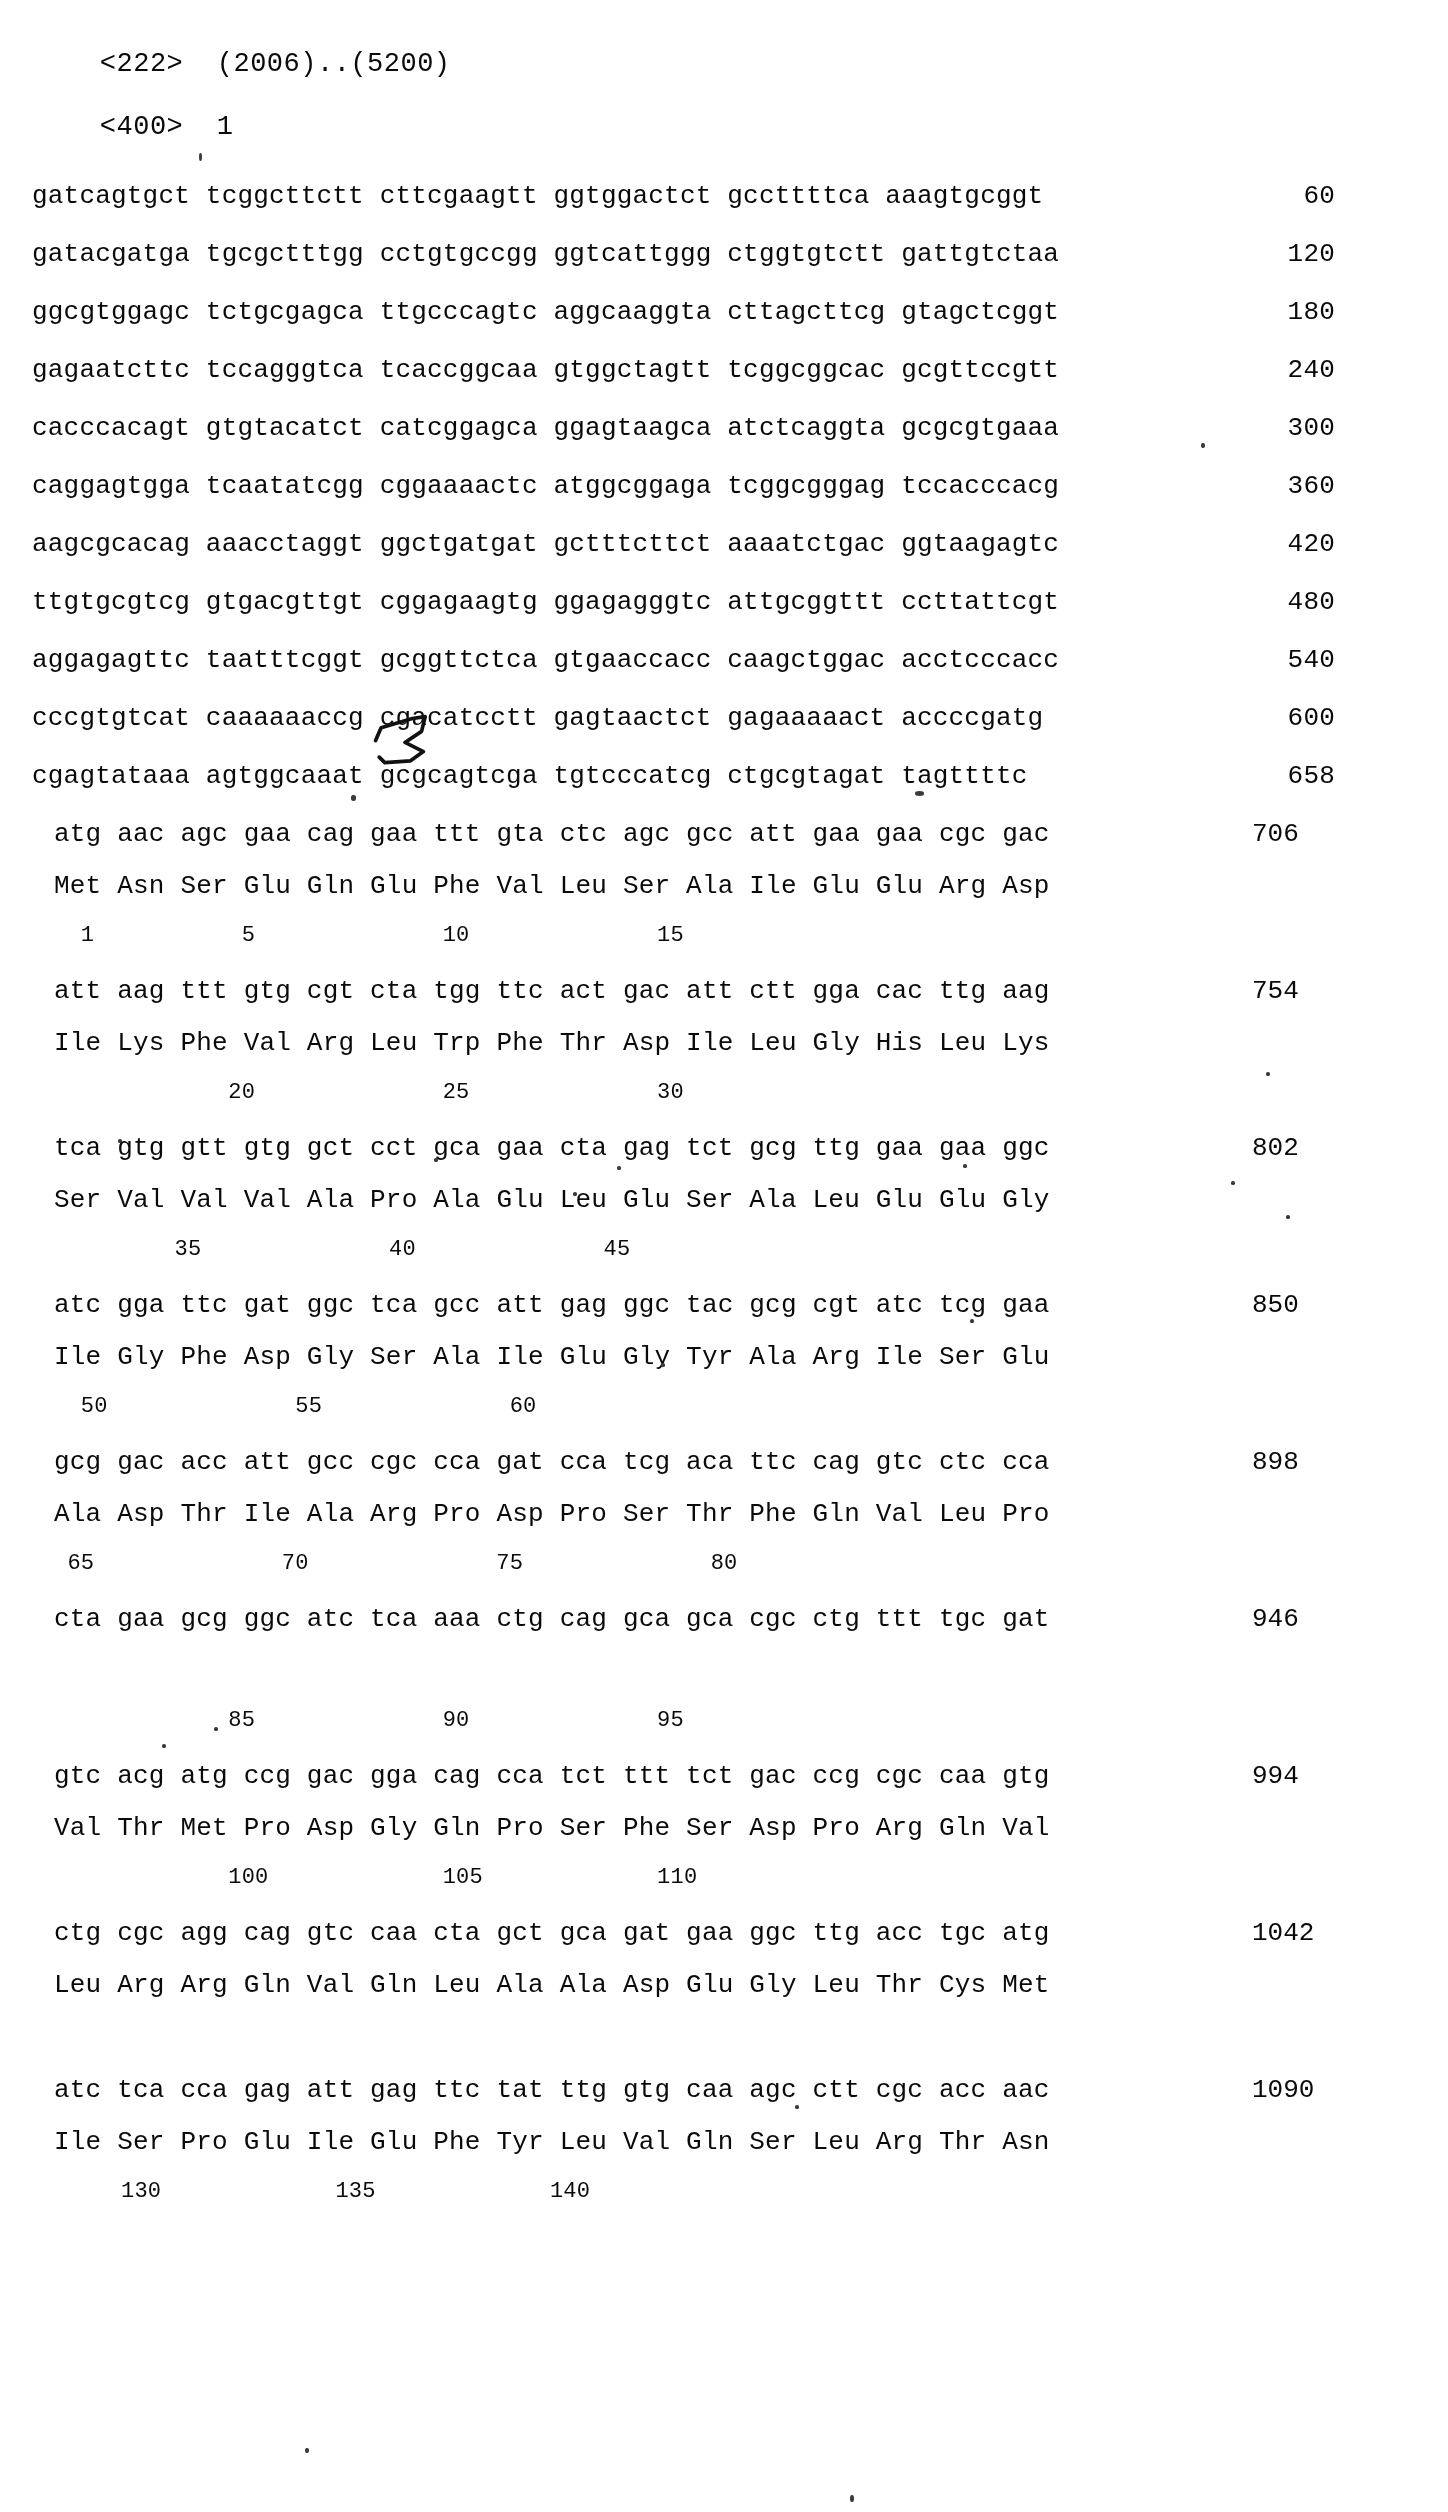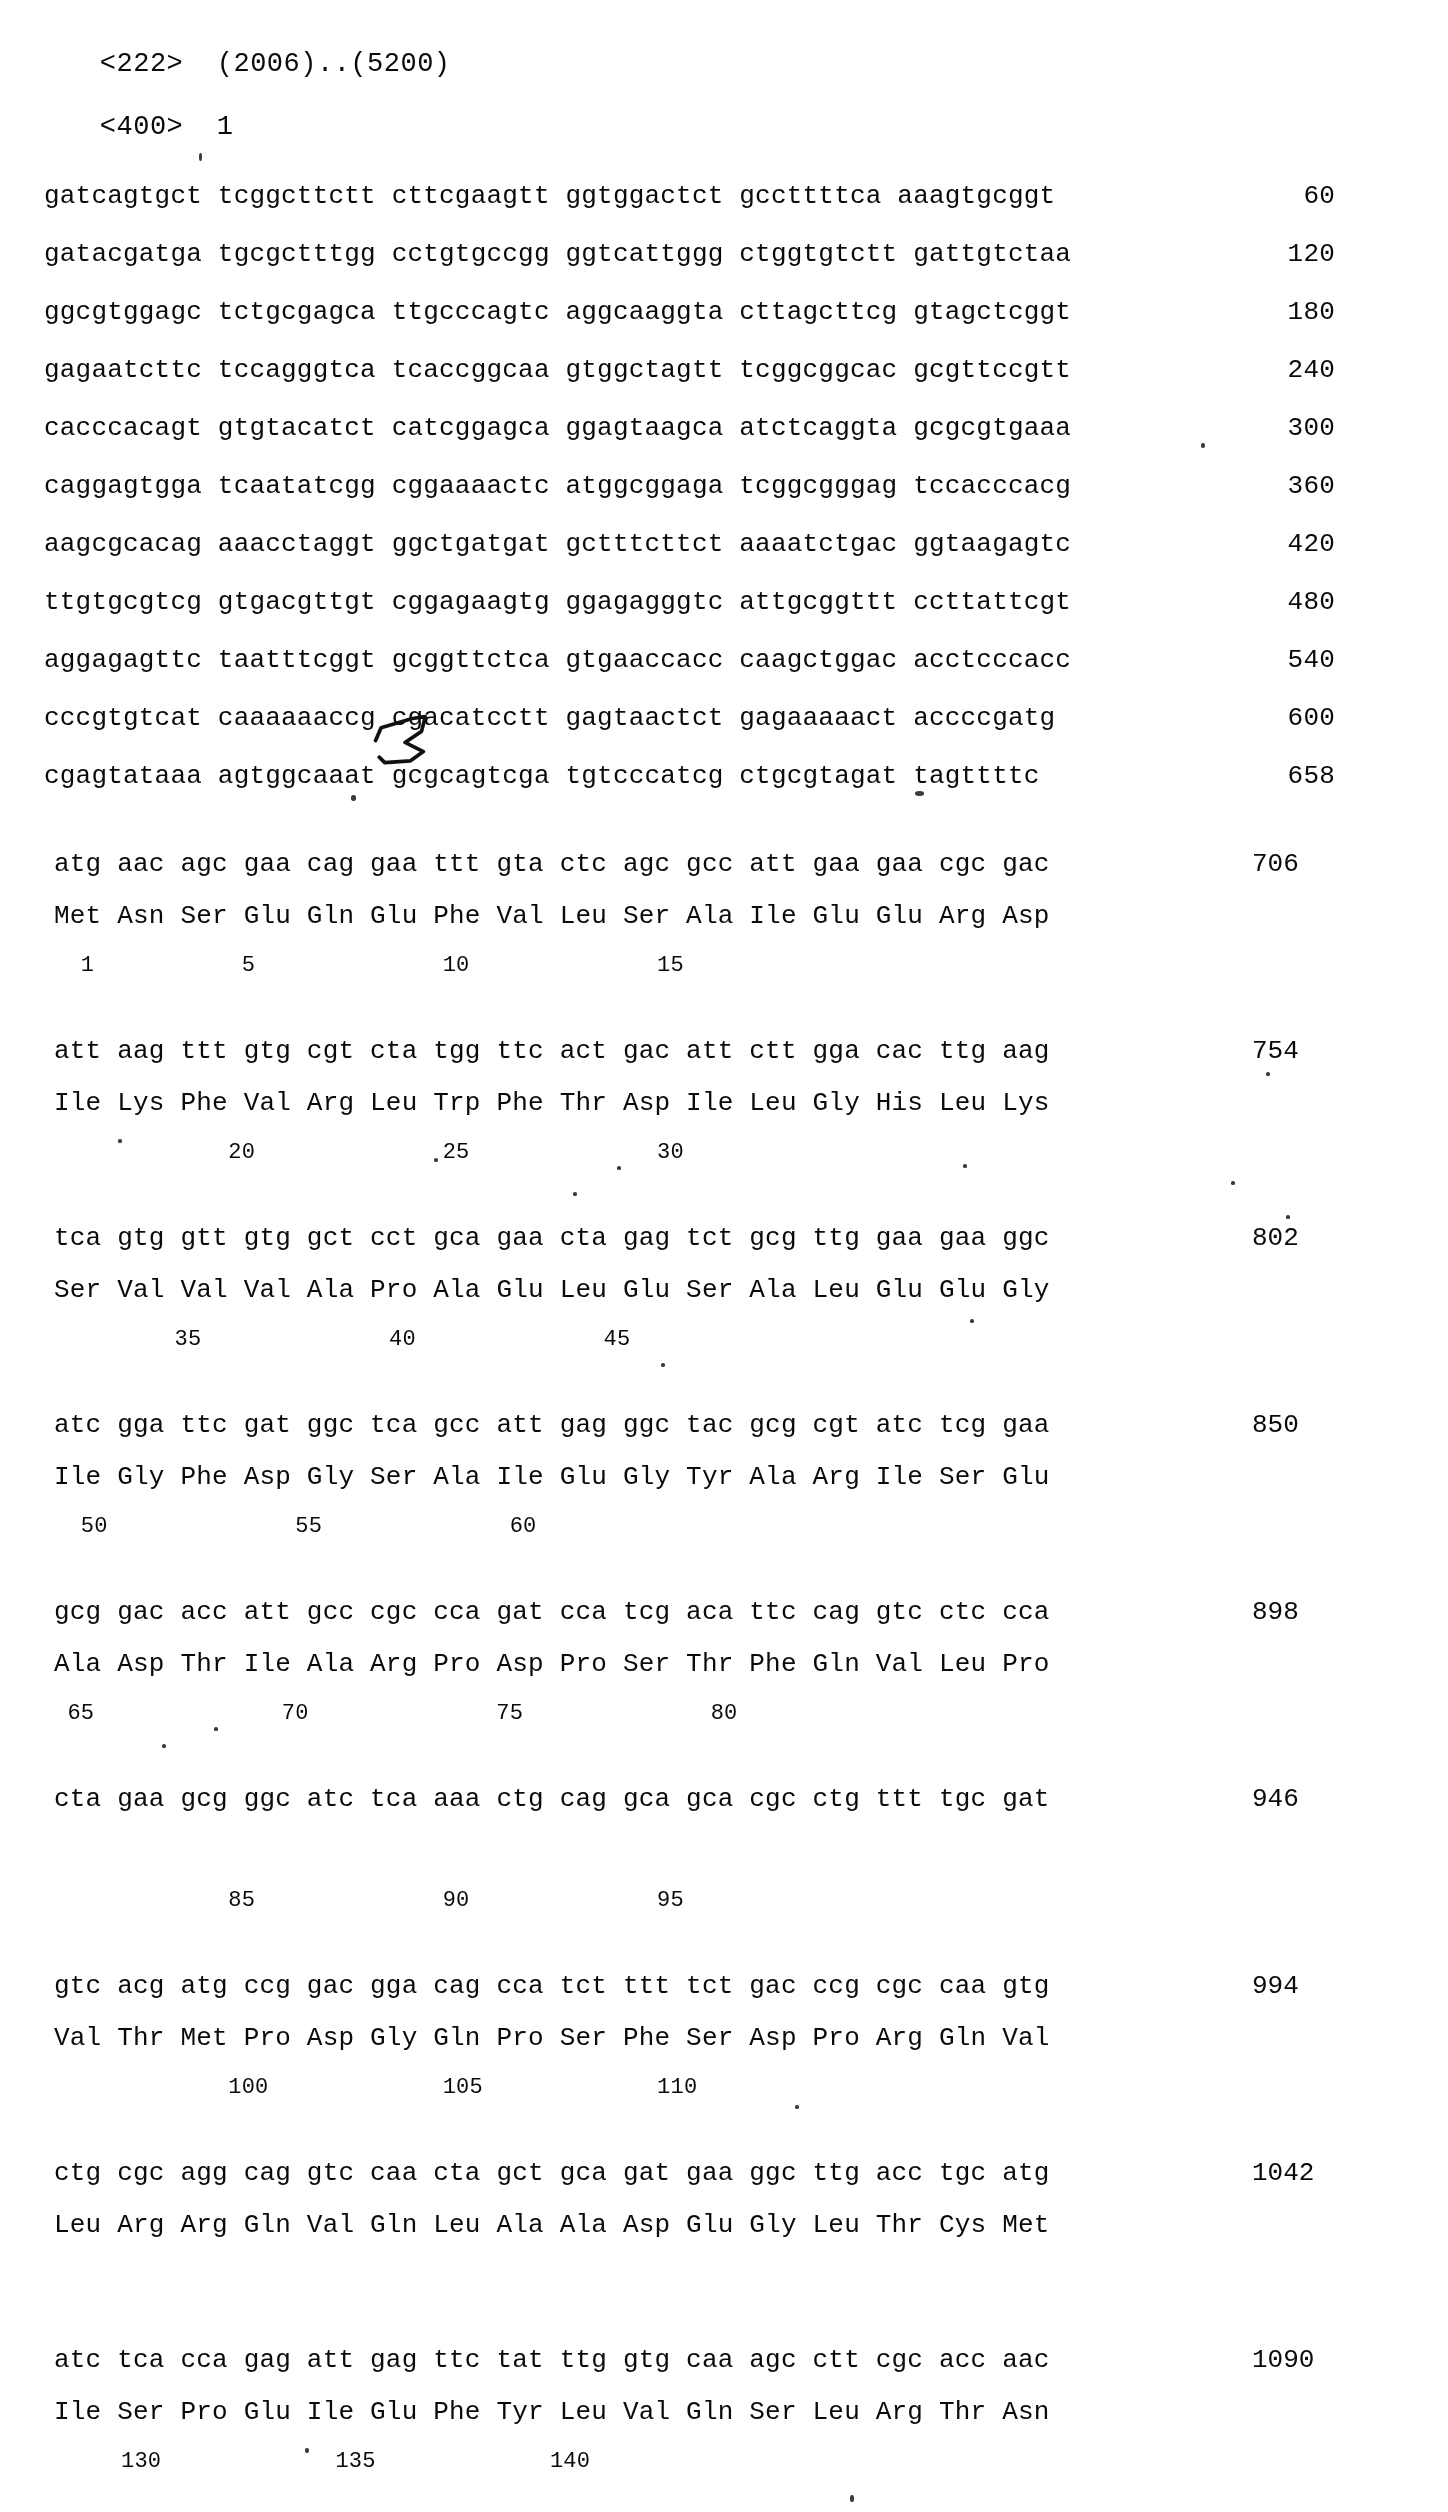"gatcagtgct tcggcttctt cttcgaagtt" .dna-row .bases { left: 44px -> 32px }
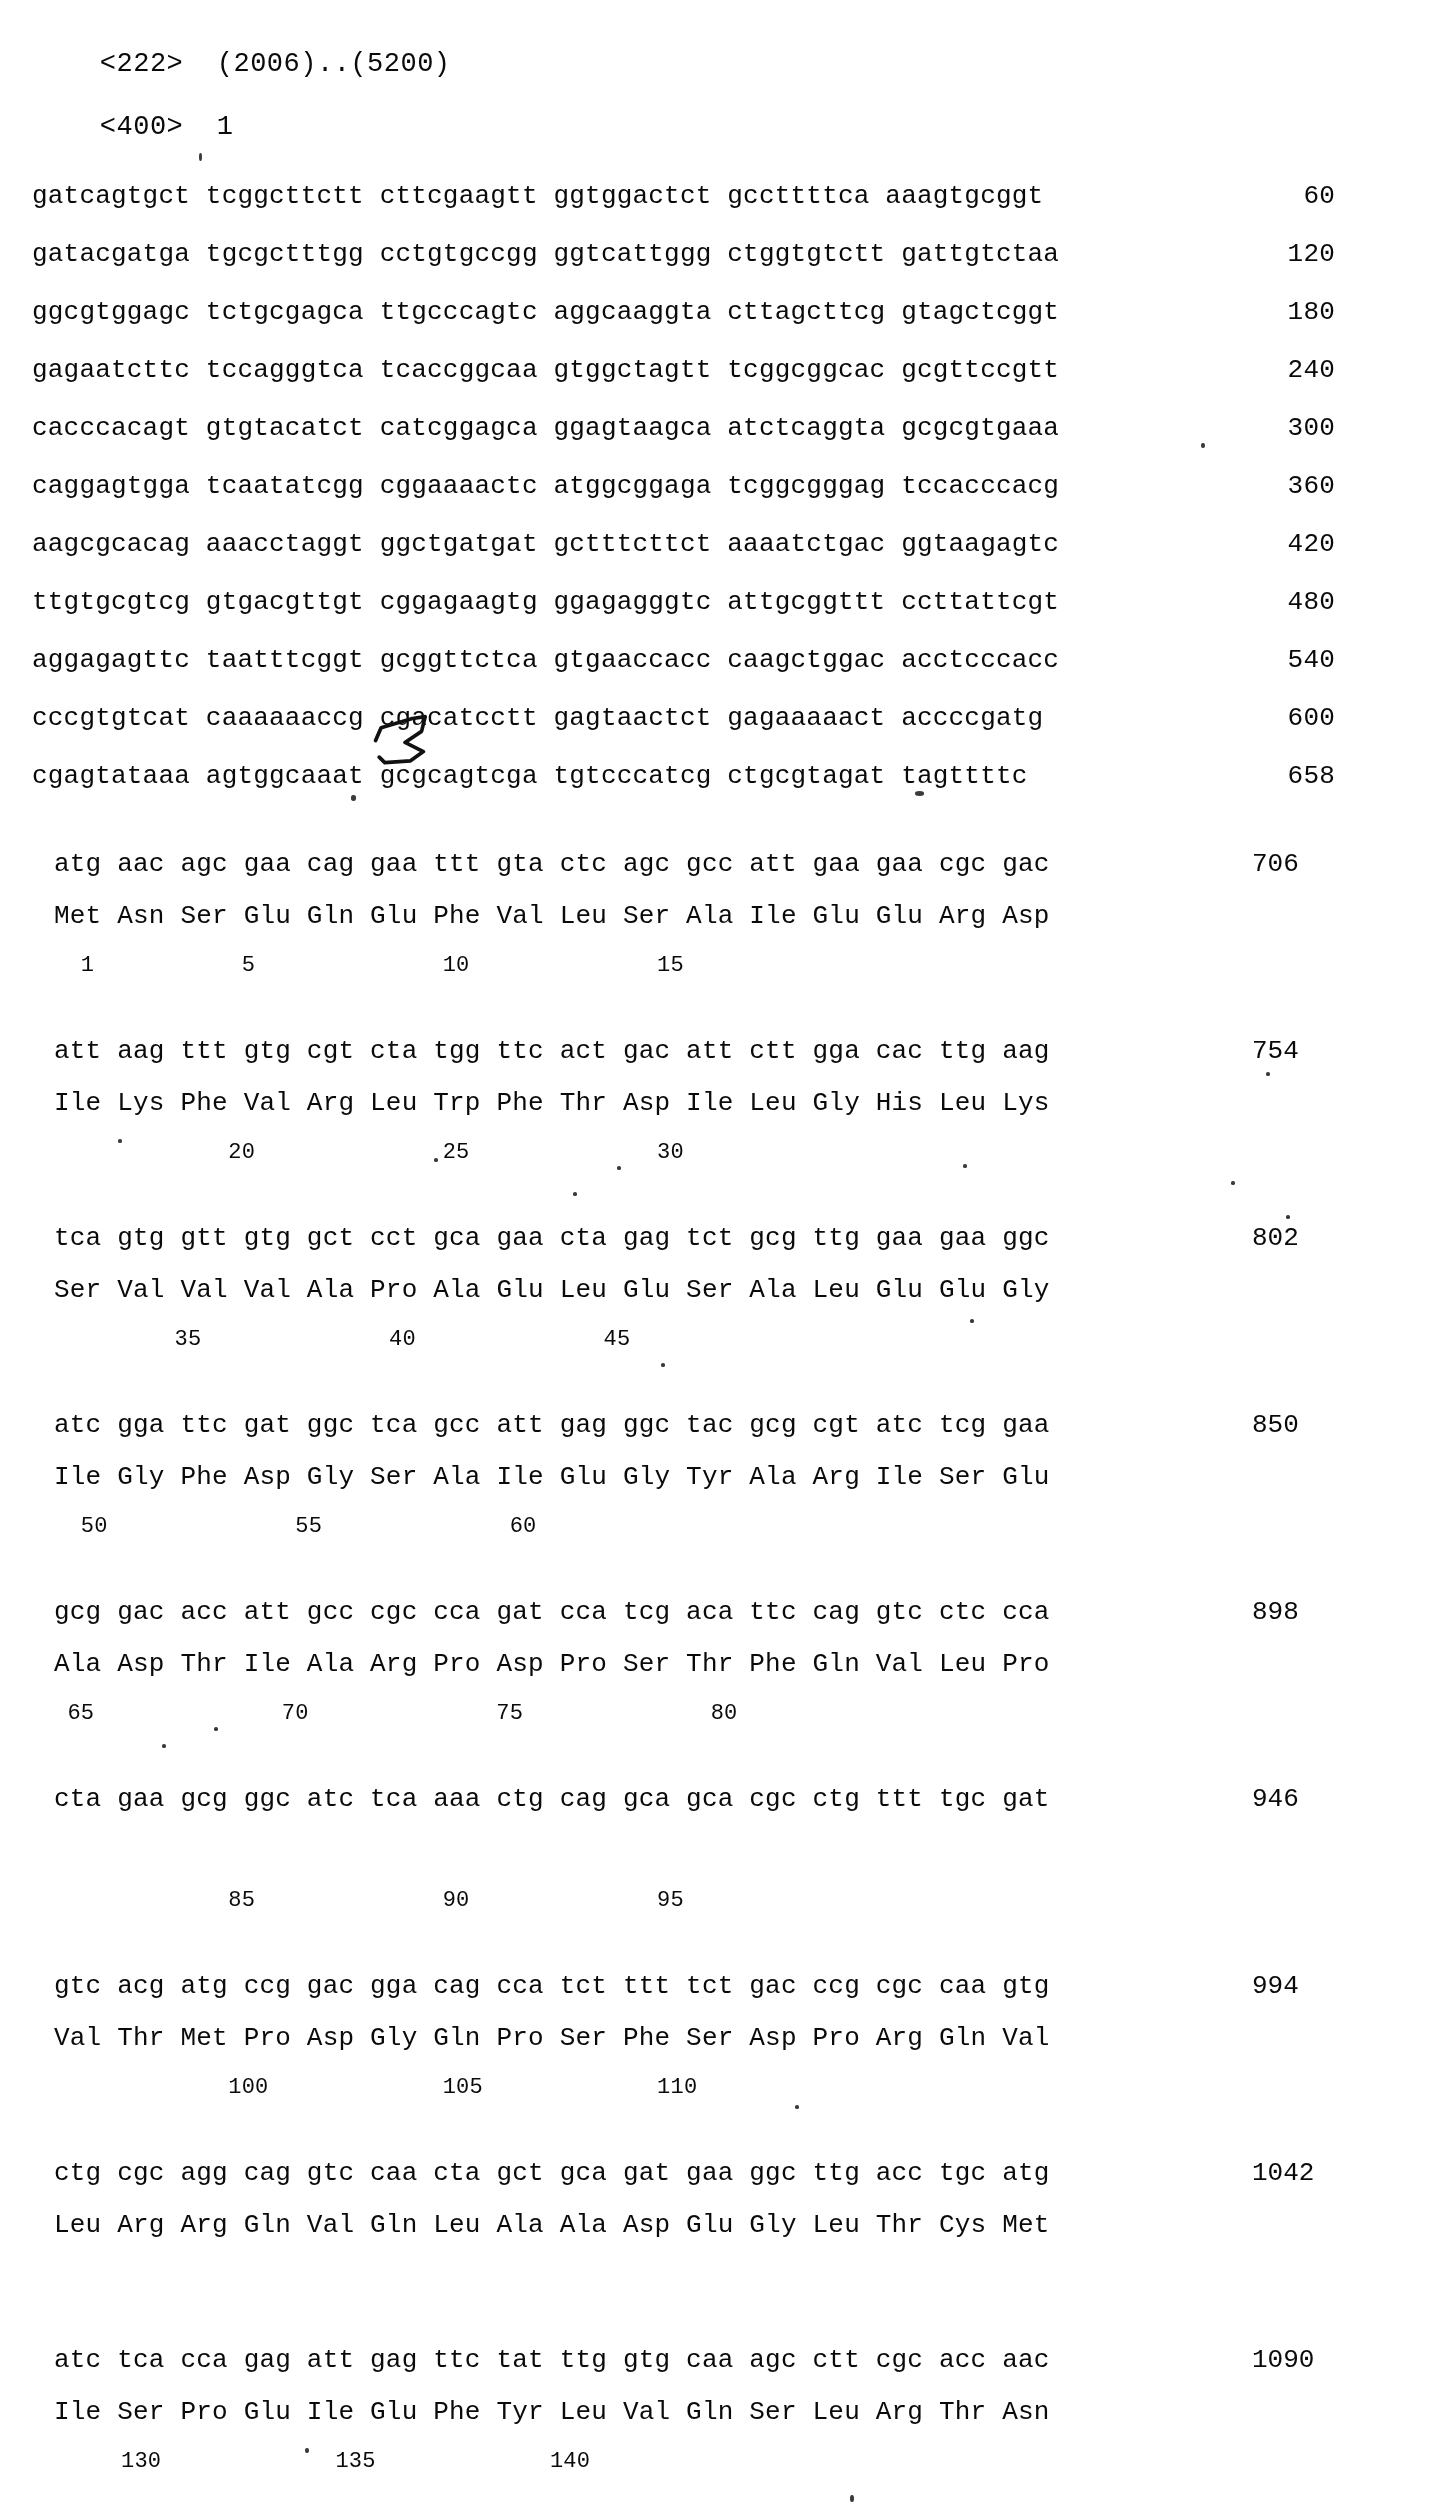"atg aac agc gaa cag" .codon-block { margin-top: 30px -> none }
